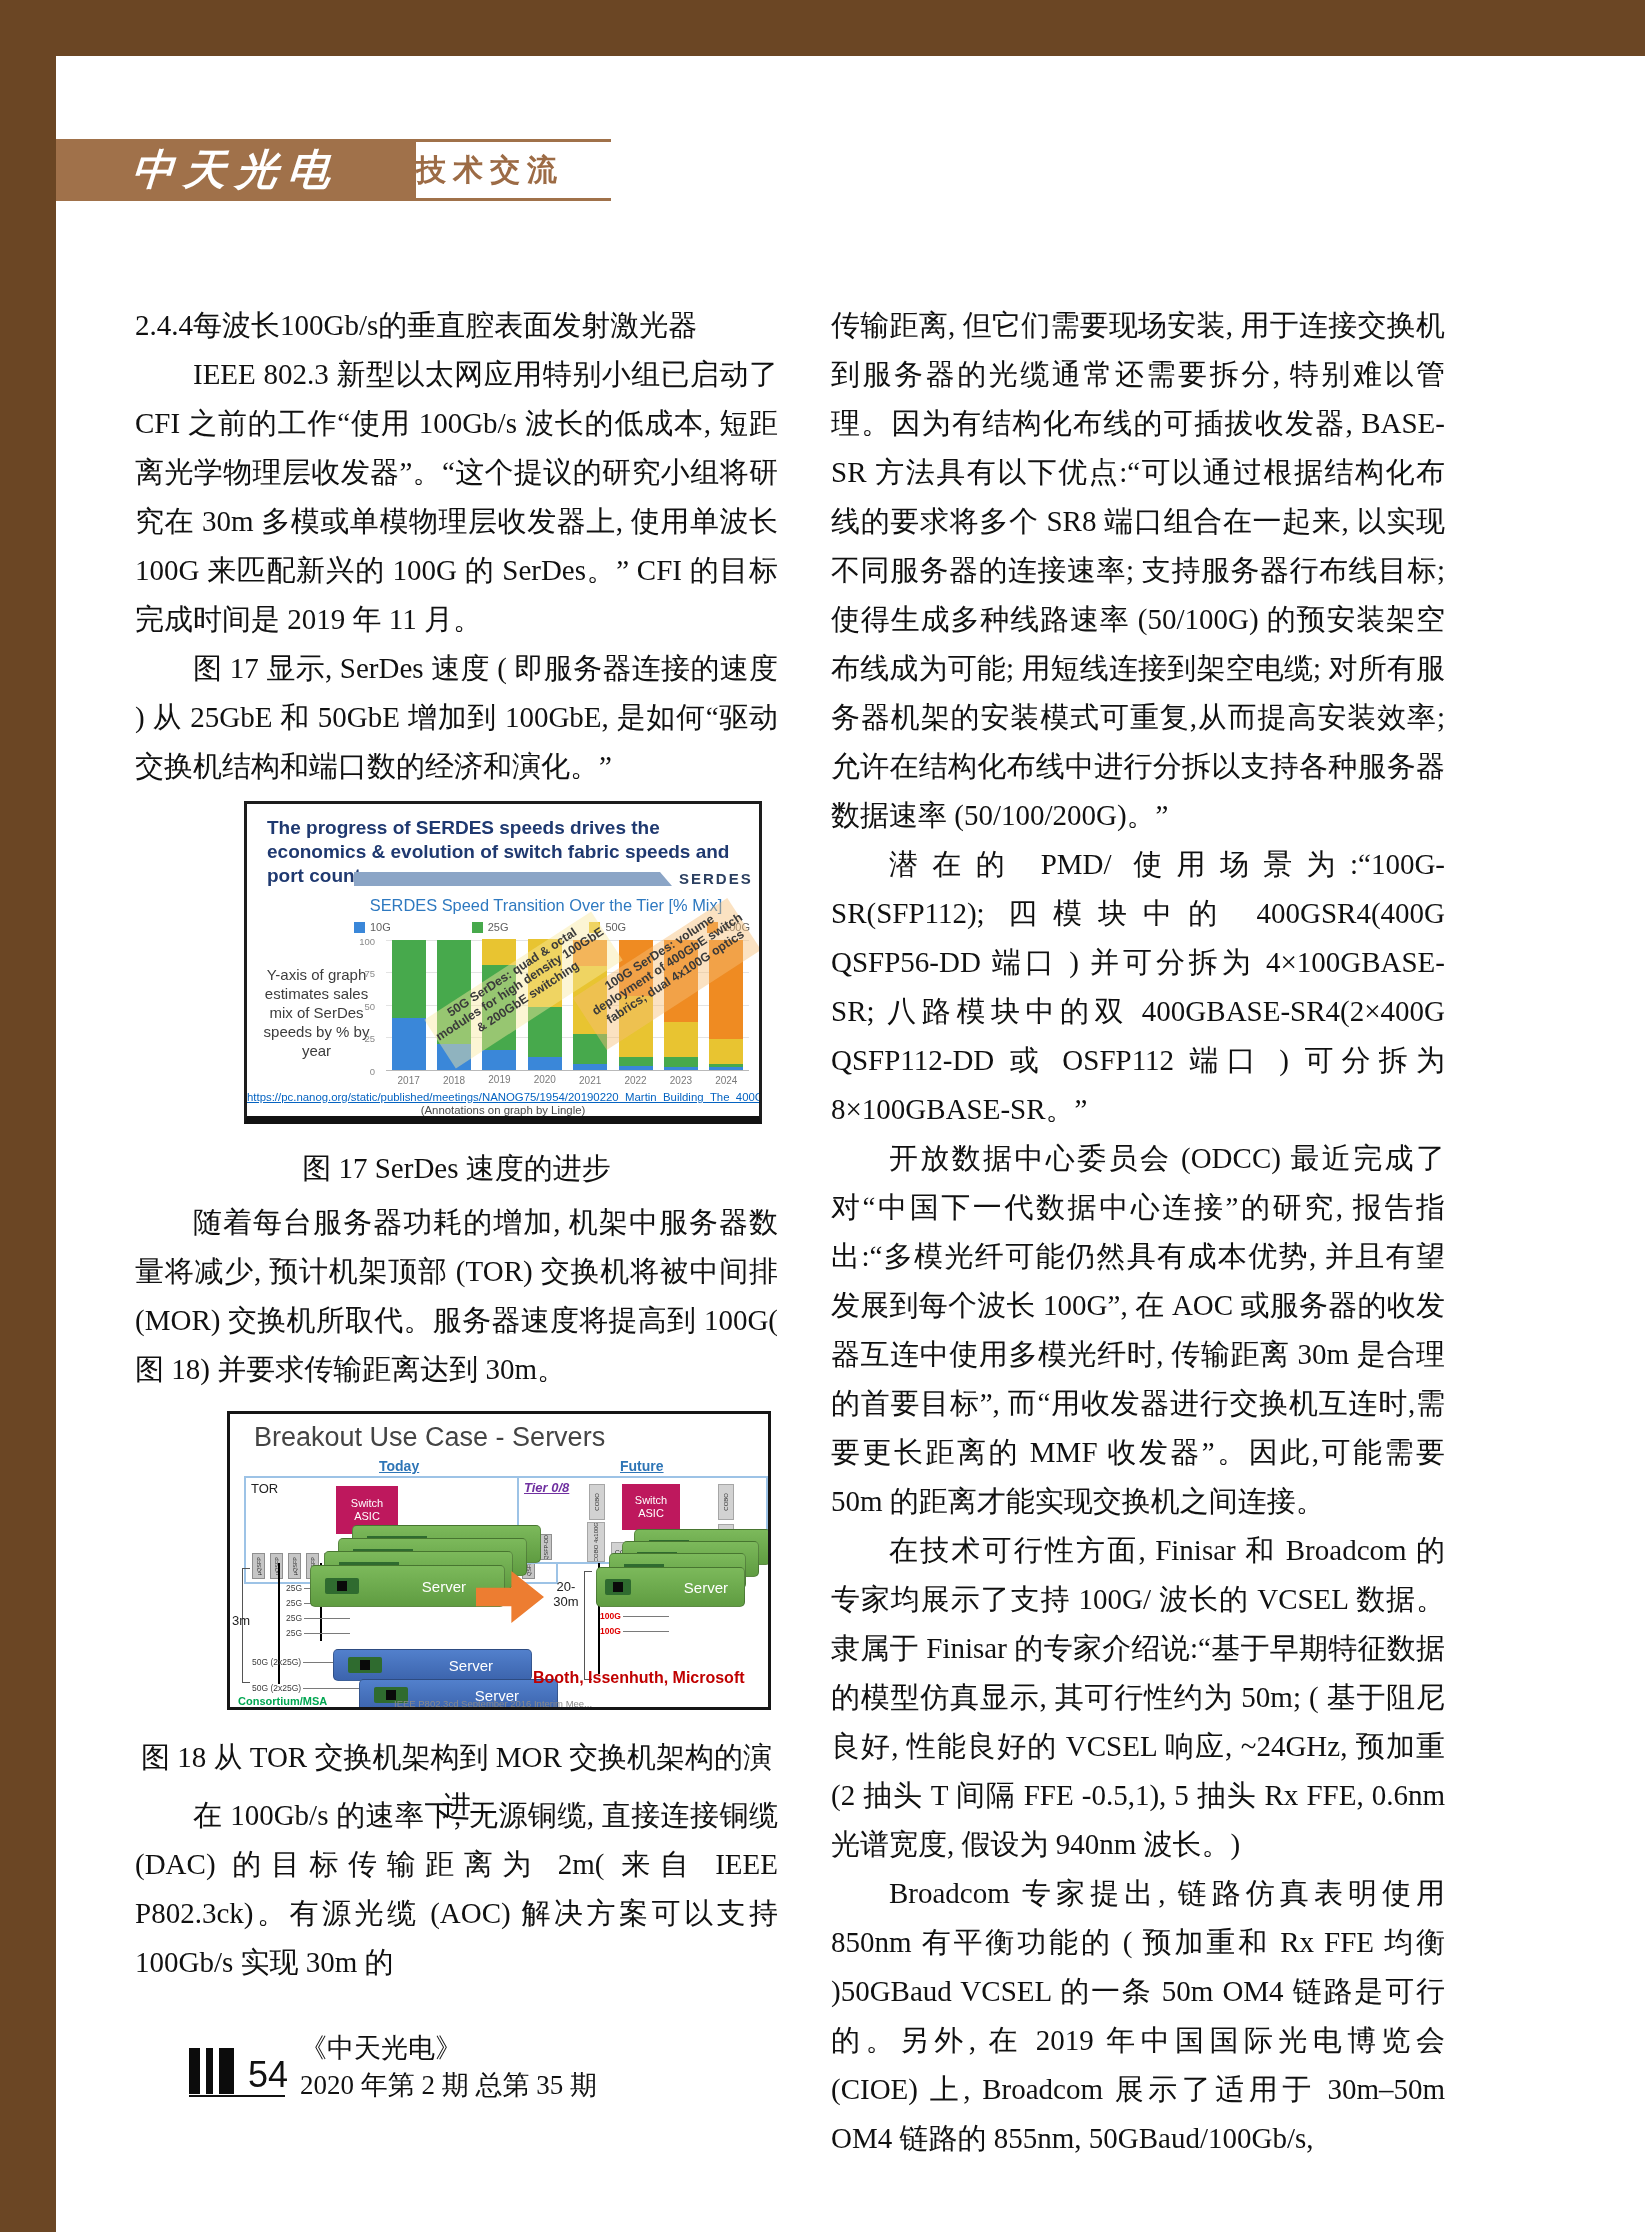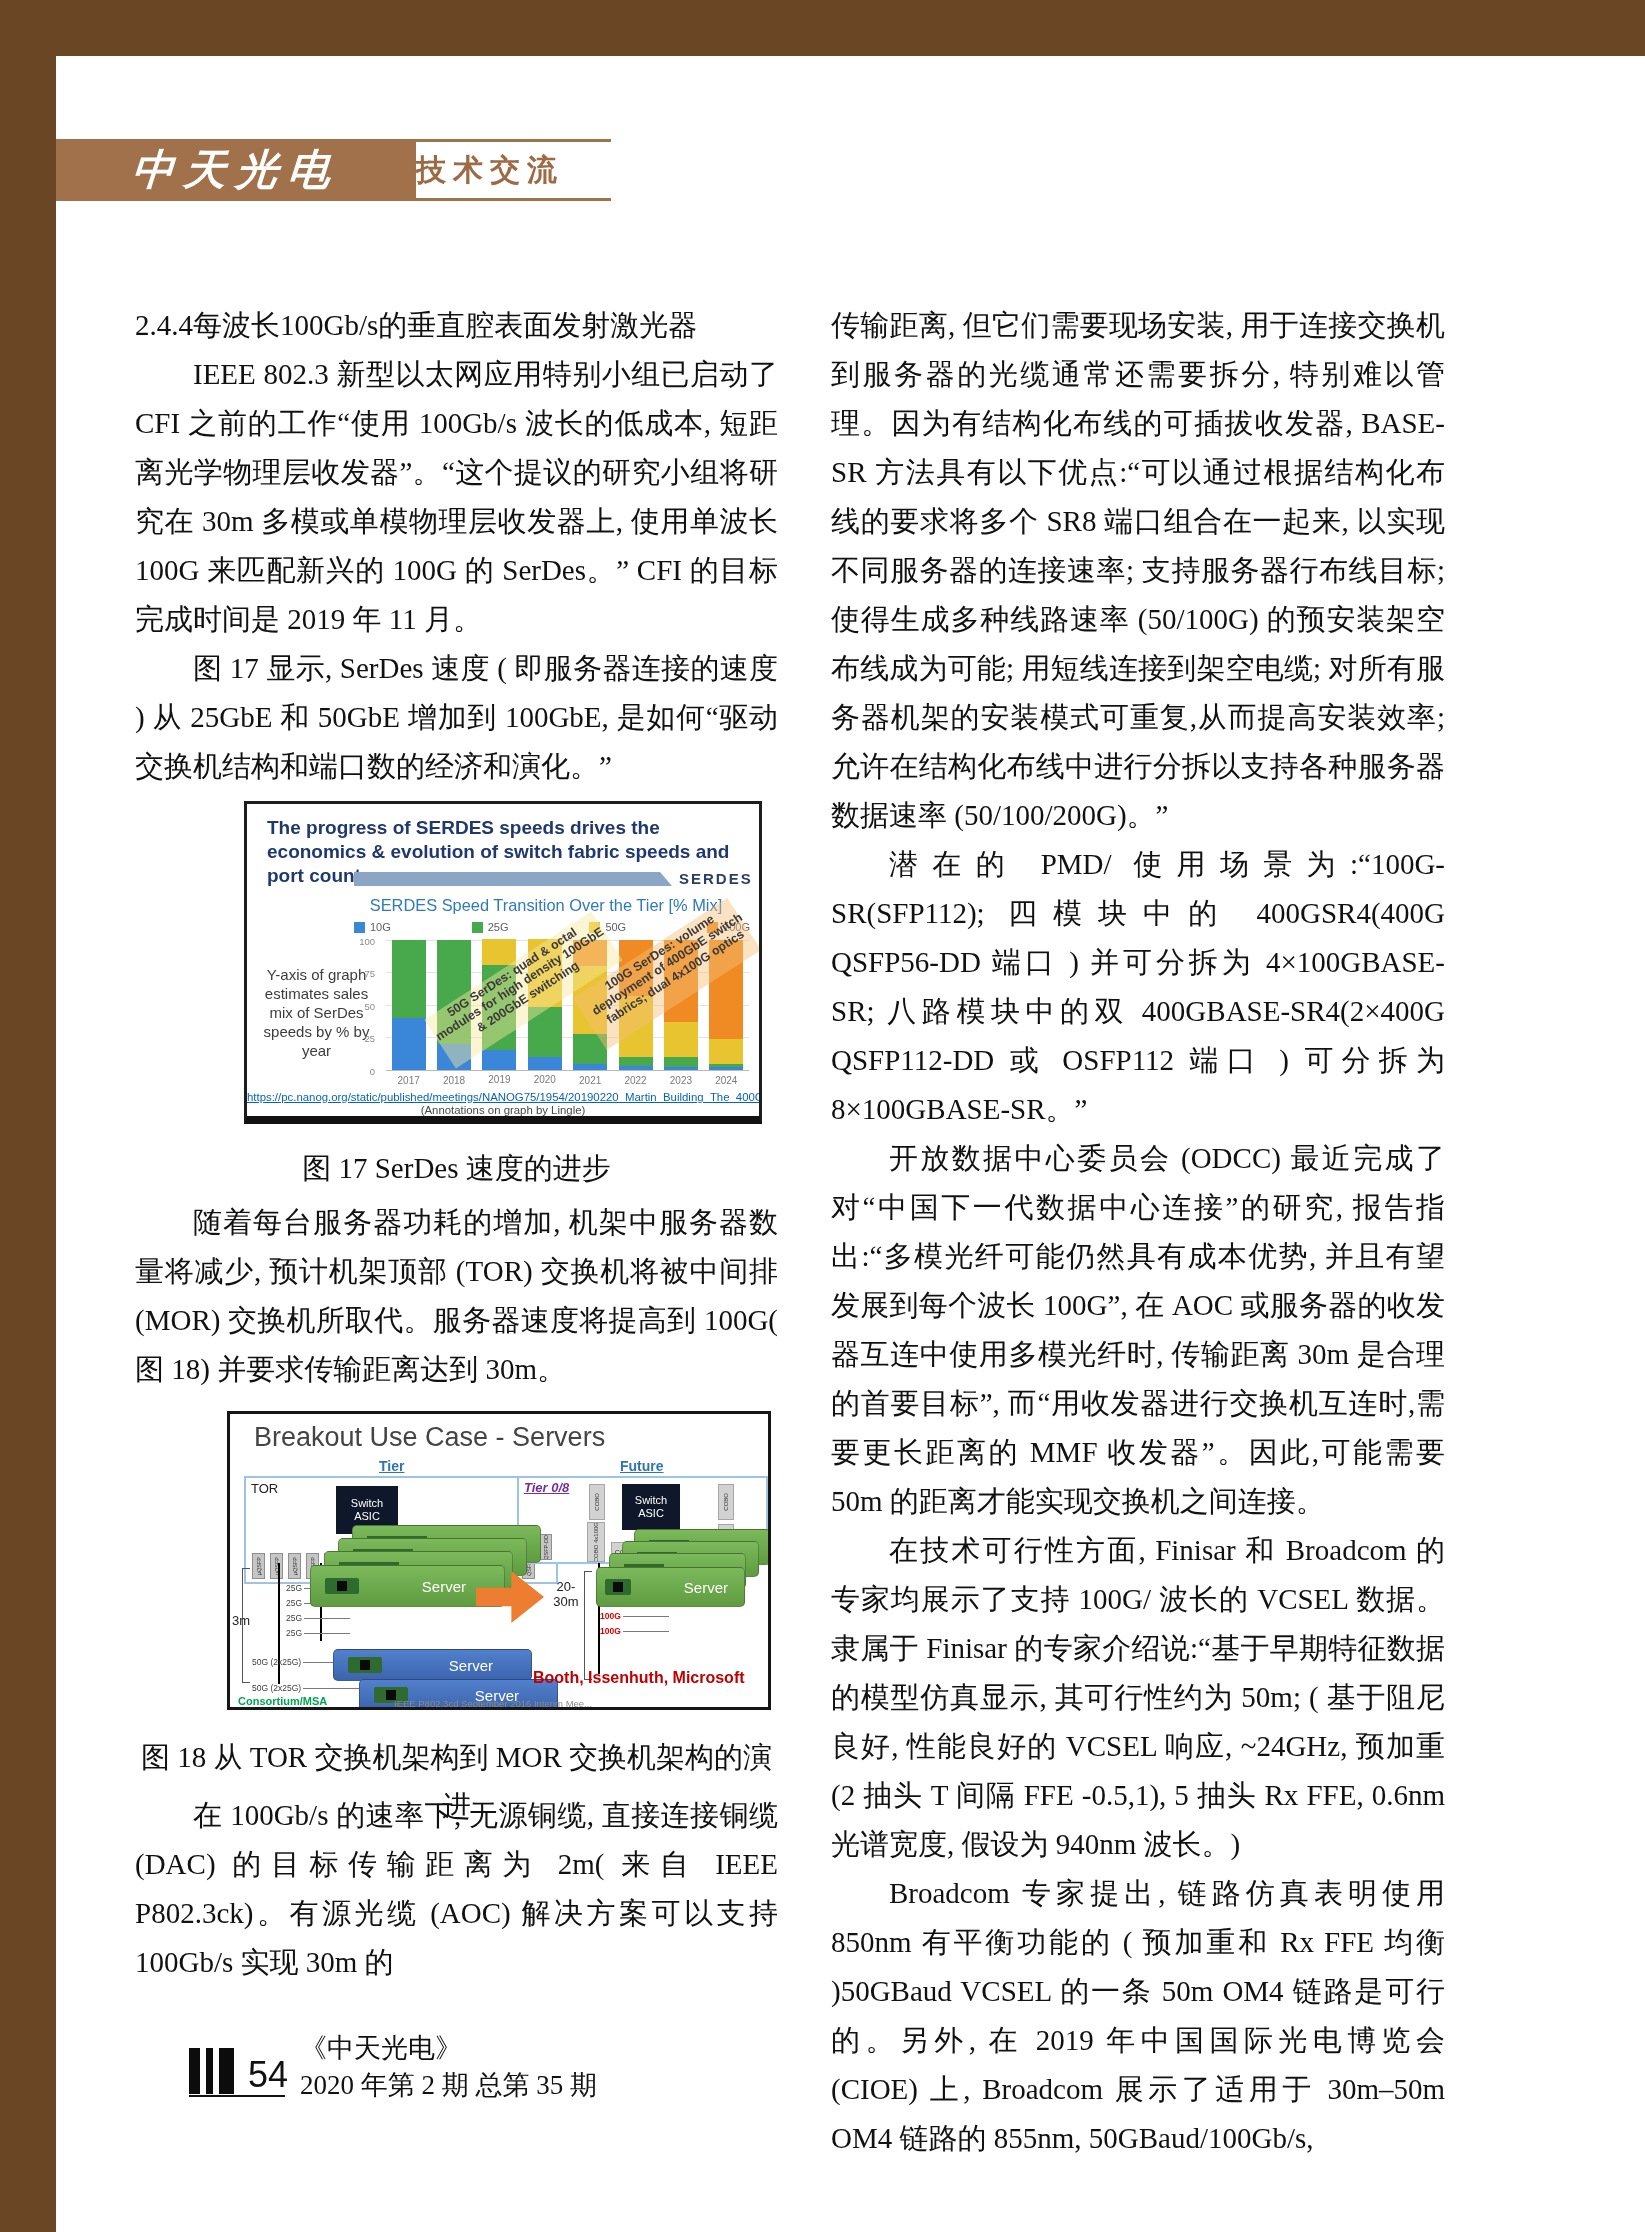"Tier" div.col-head { text: Tier -> Today }
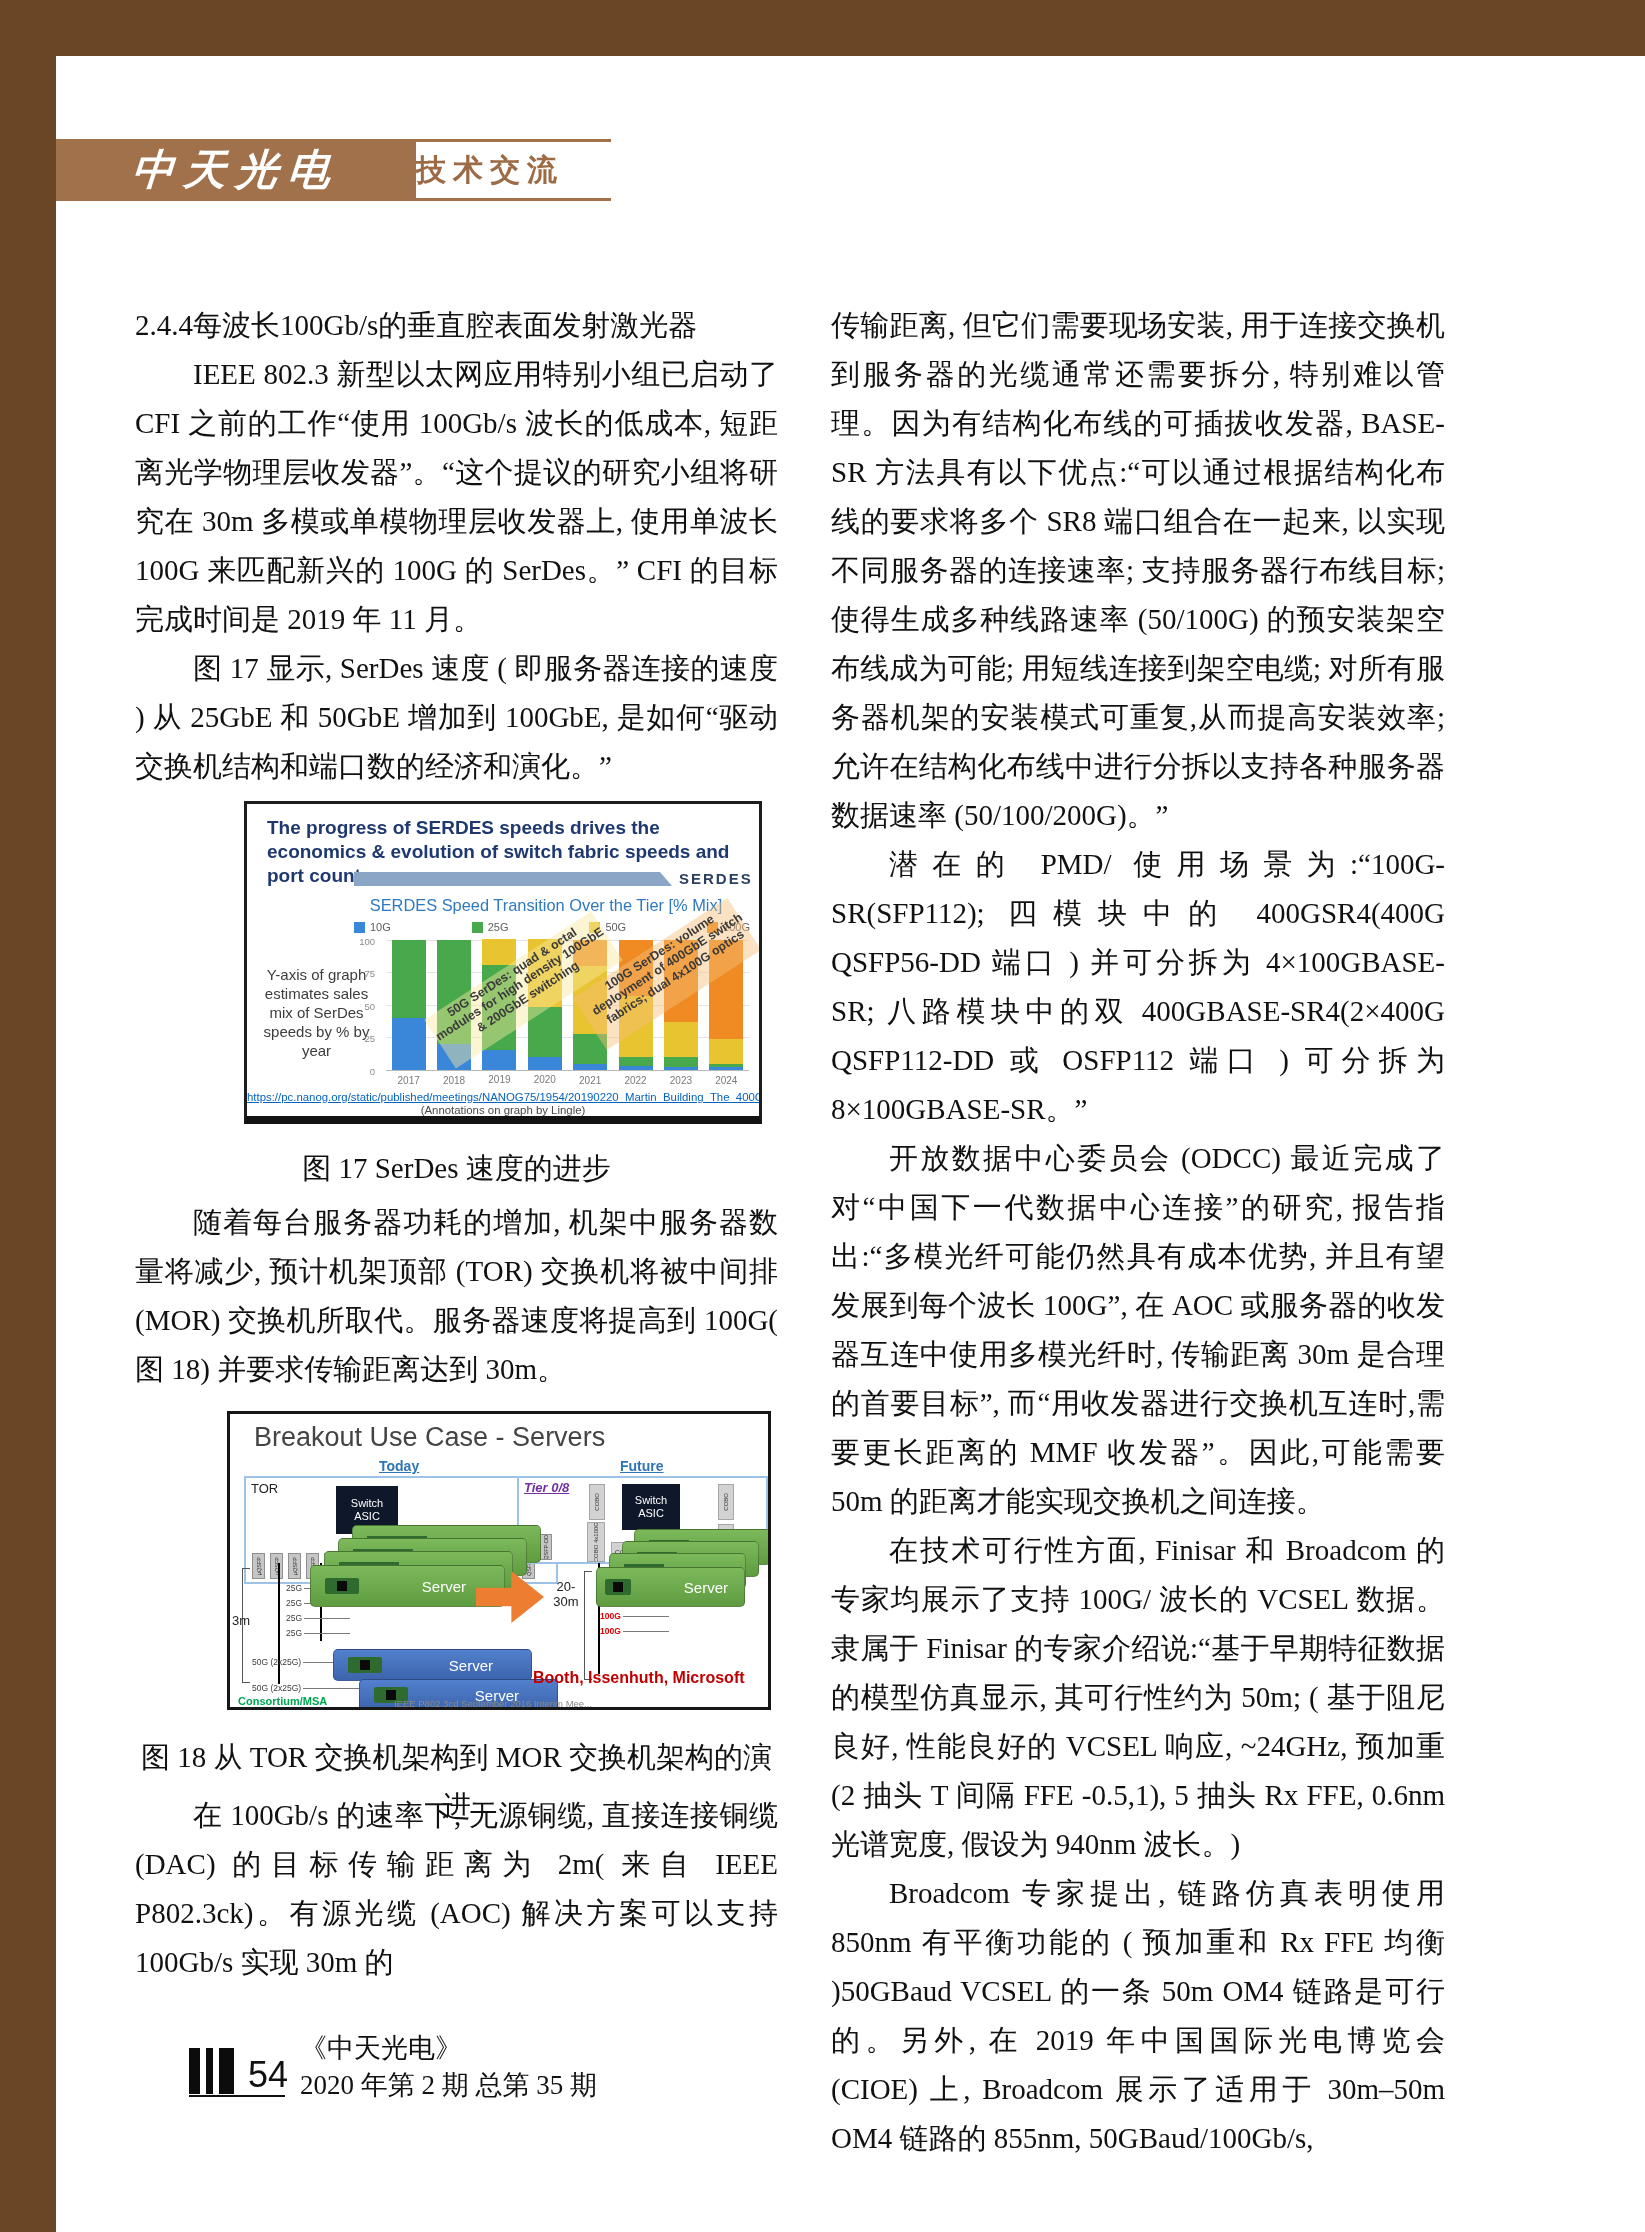"Switch ASIC" .asic { background: #0f172a -> #be185d }
